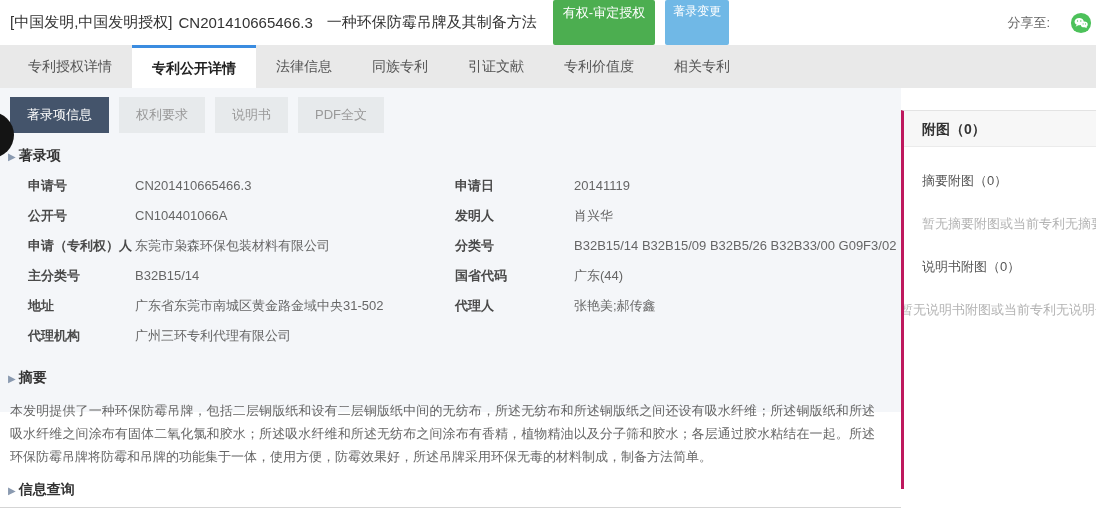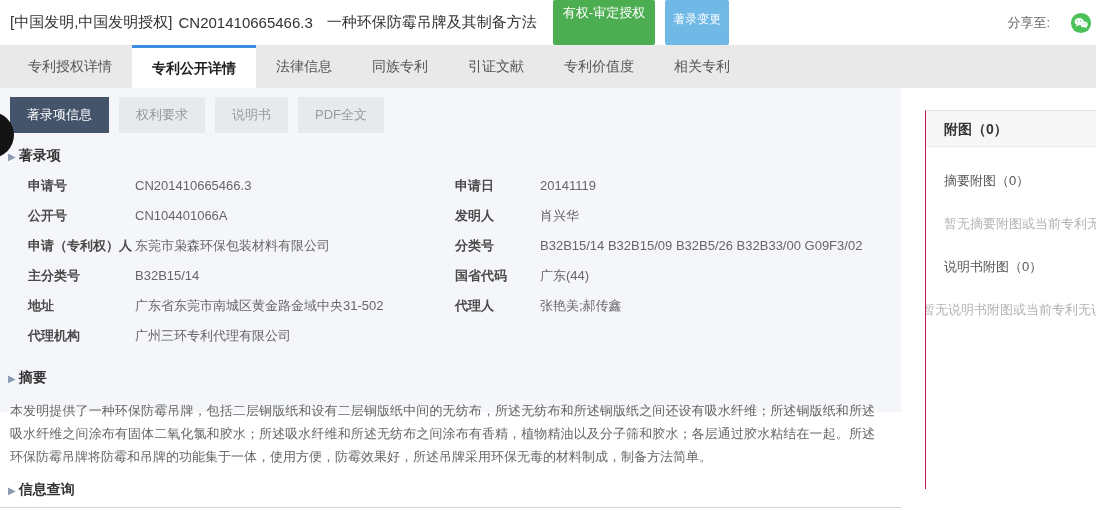"著录变更" .badge-blue { padding: 13px 8px -> 5px 8px }
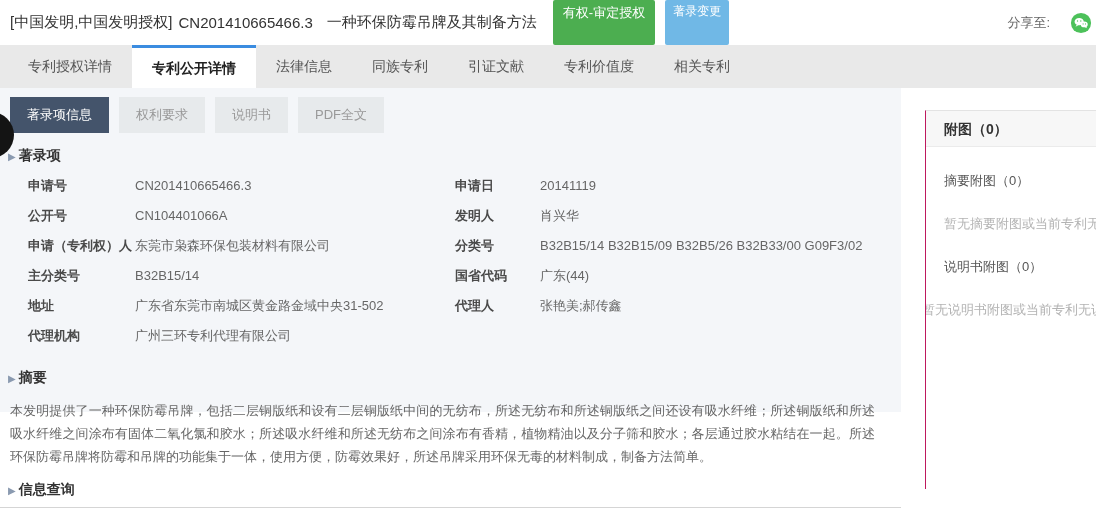"附图（0）" .panel { border-left: 1px solid #be185d -> 3px solid #be185d; margin-left: 24px -> none }
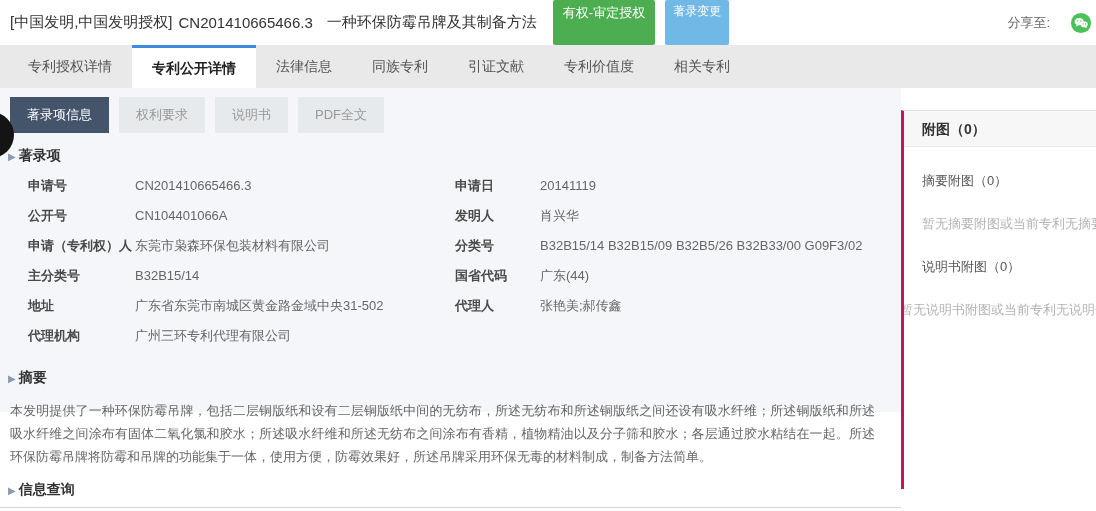"20141119" .fcol-right .fvalue { margin-left: none -> 34px }
